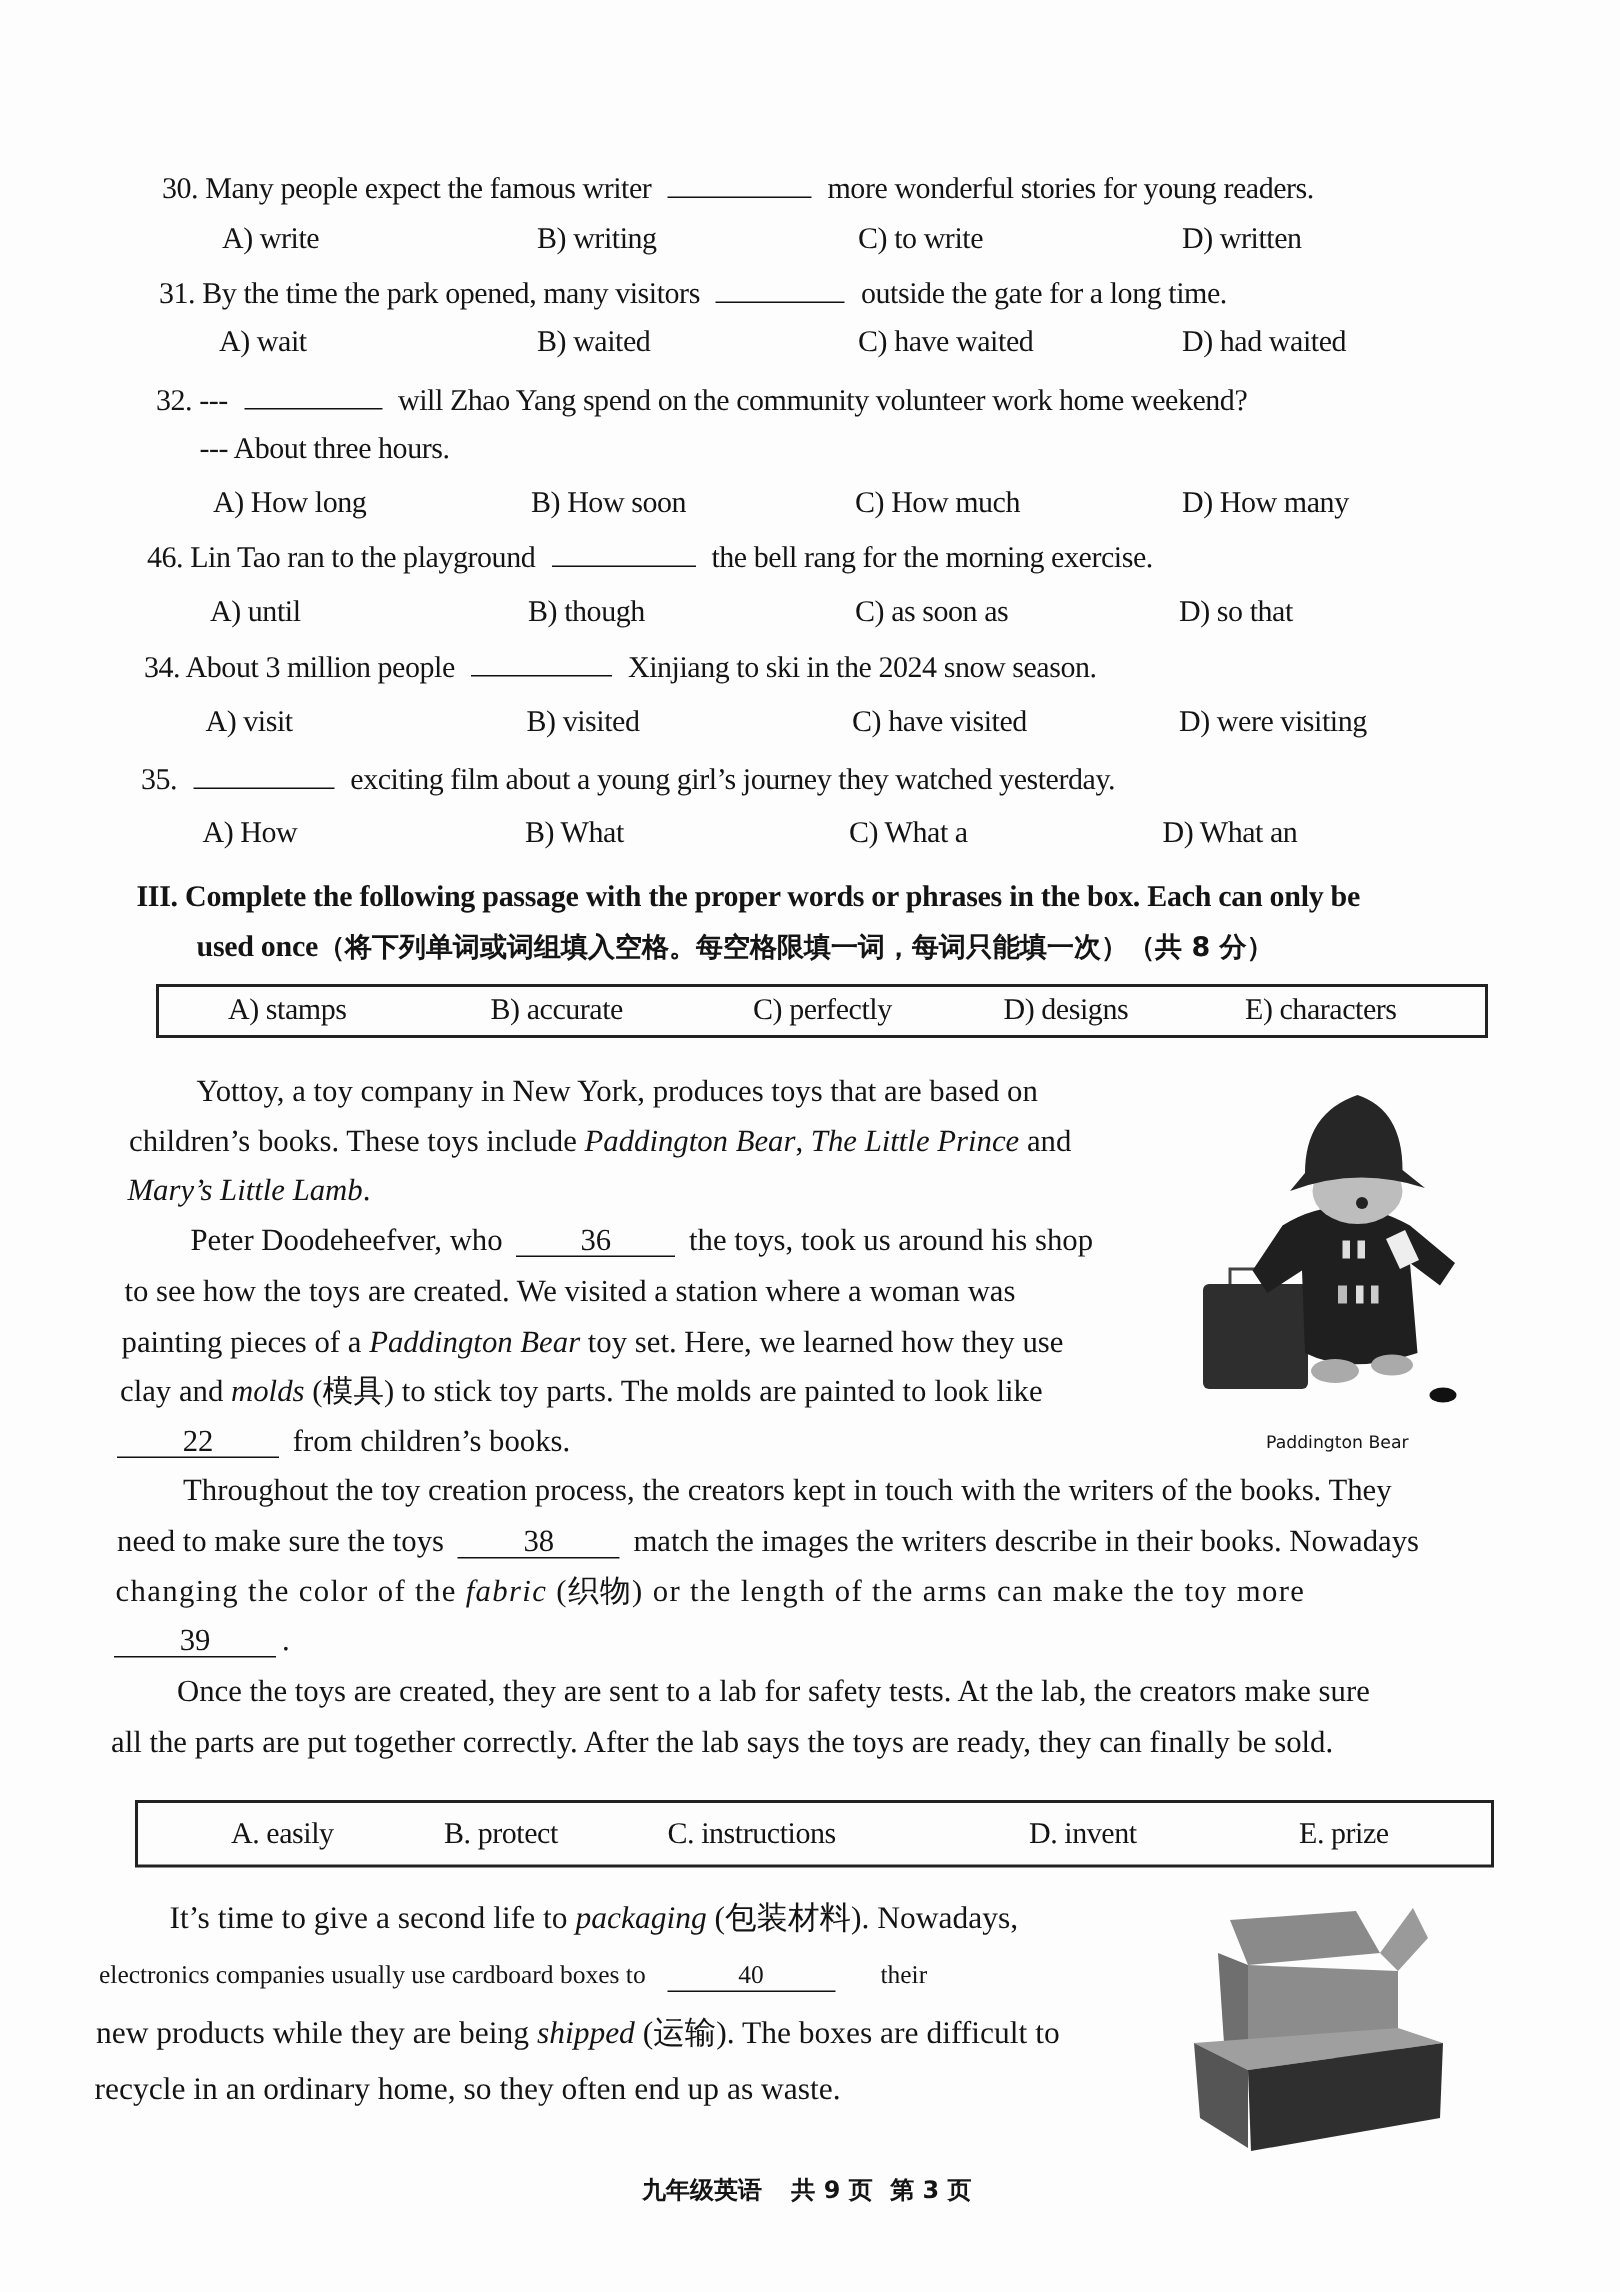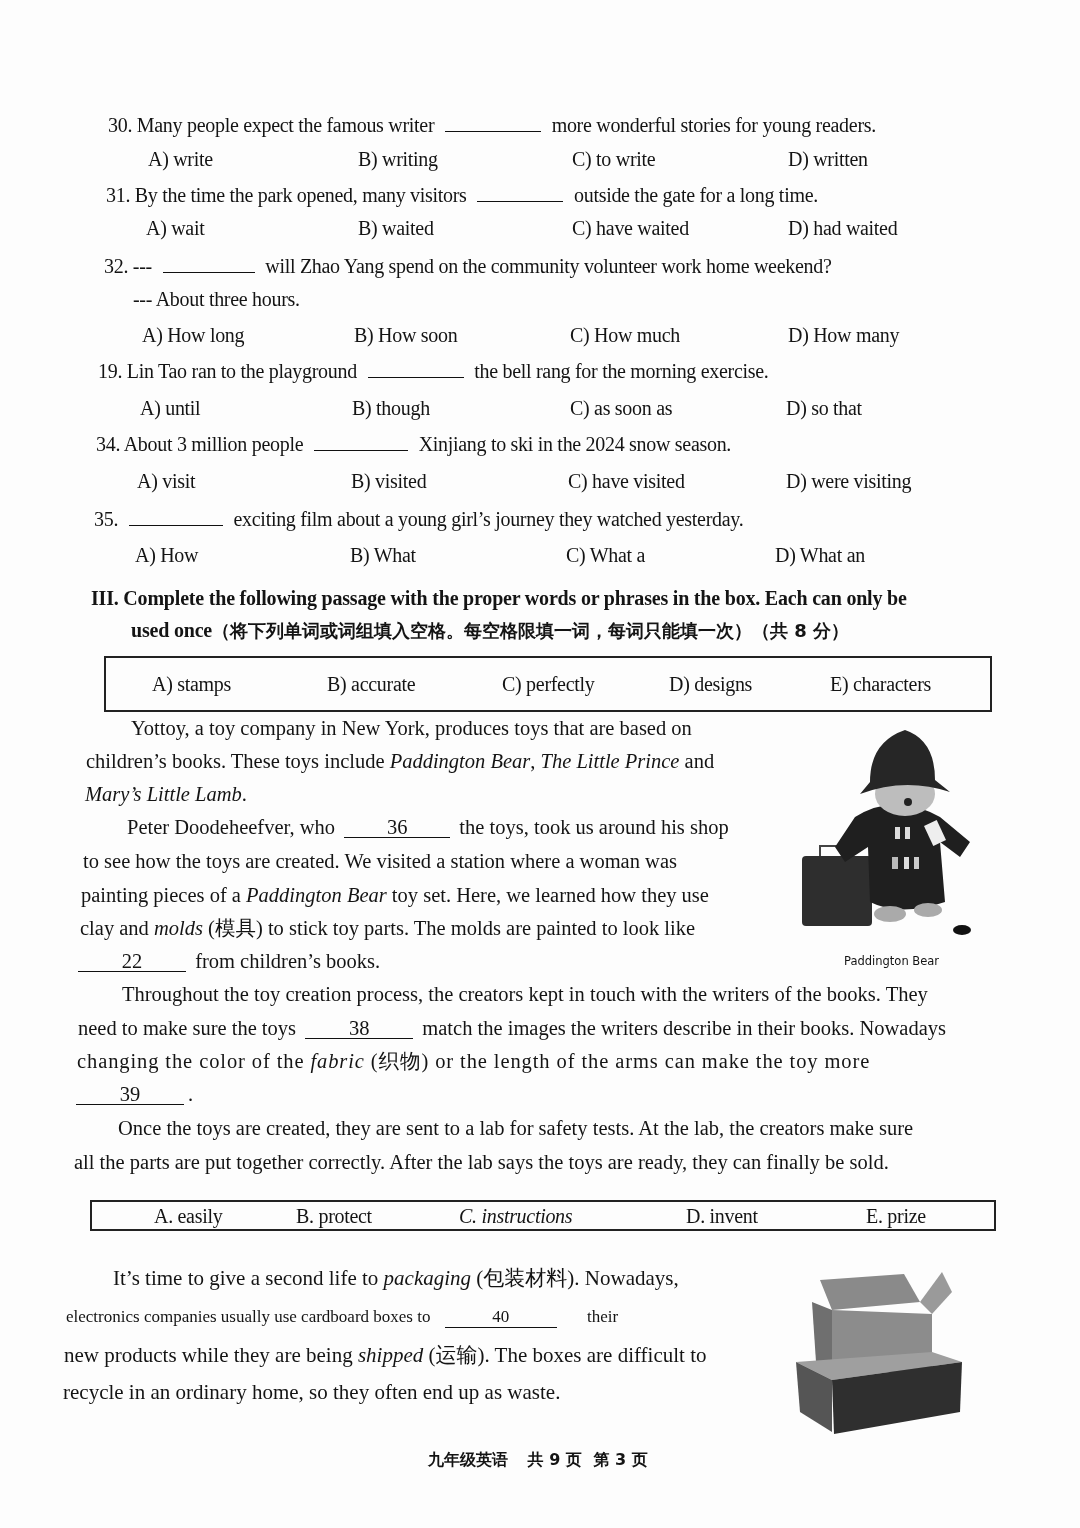"19." span { text: 19 -> 46 }
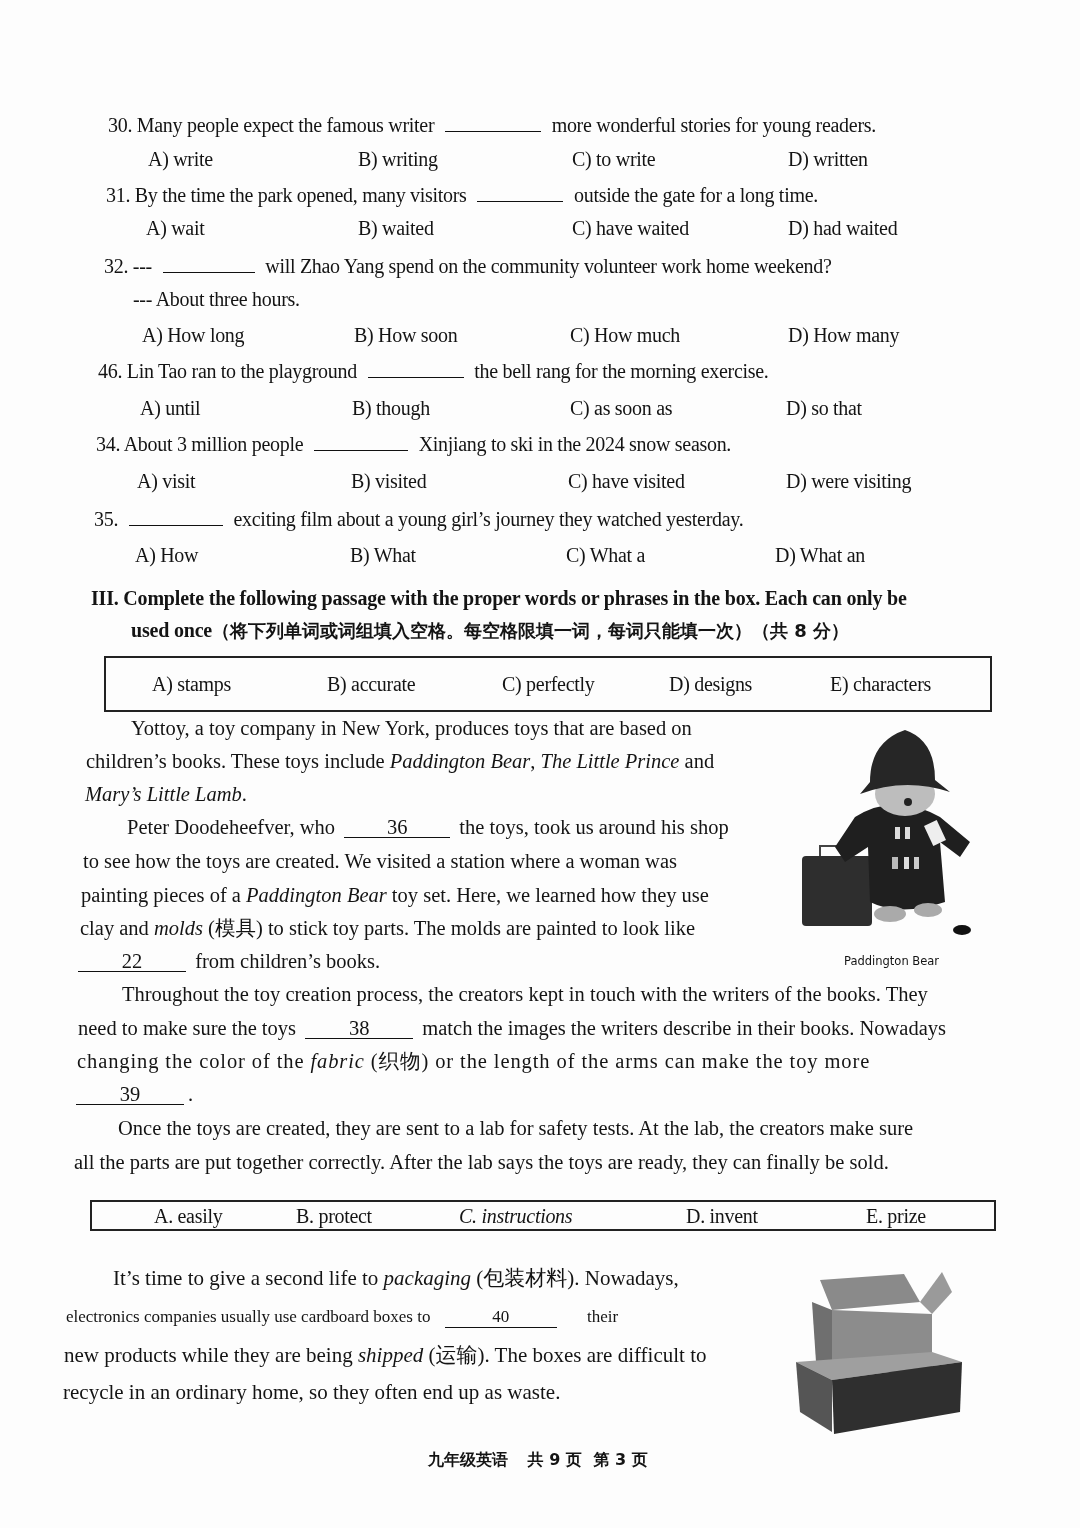"A) stamps" div.box { height: 56px -> 36px }
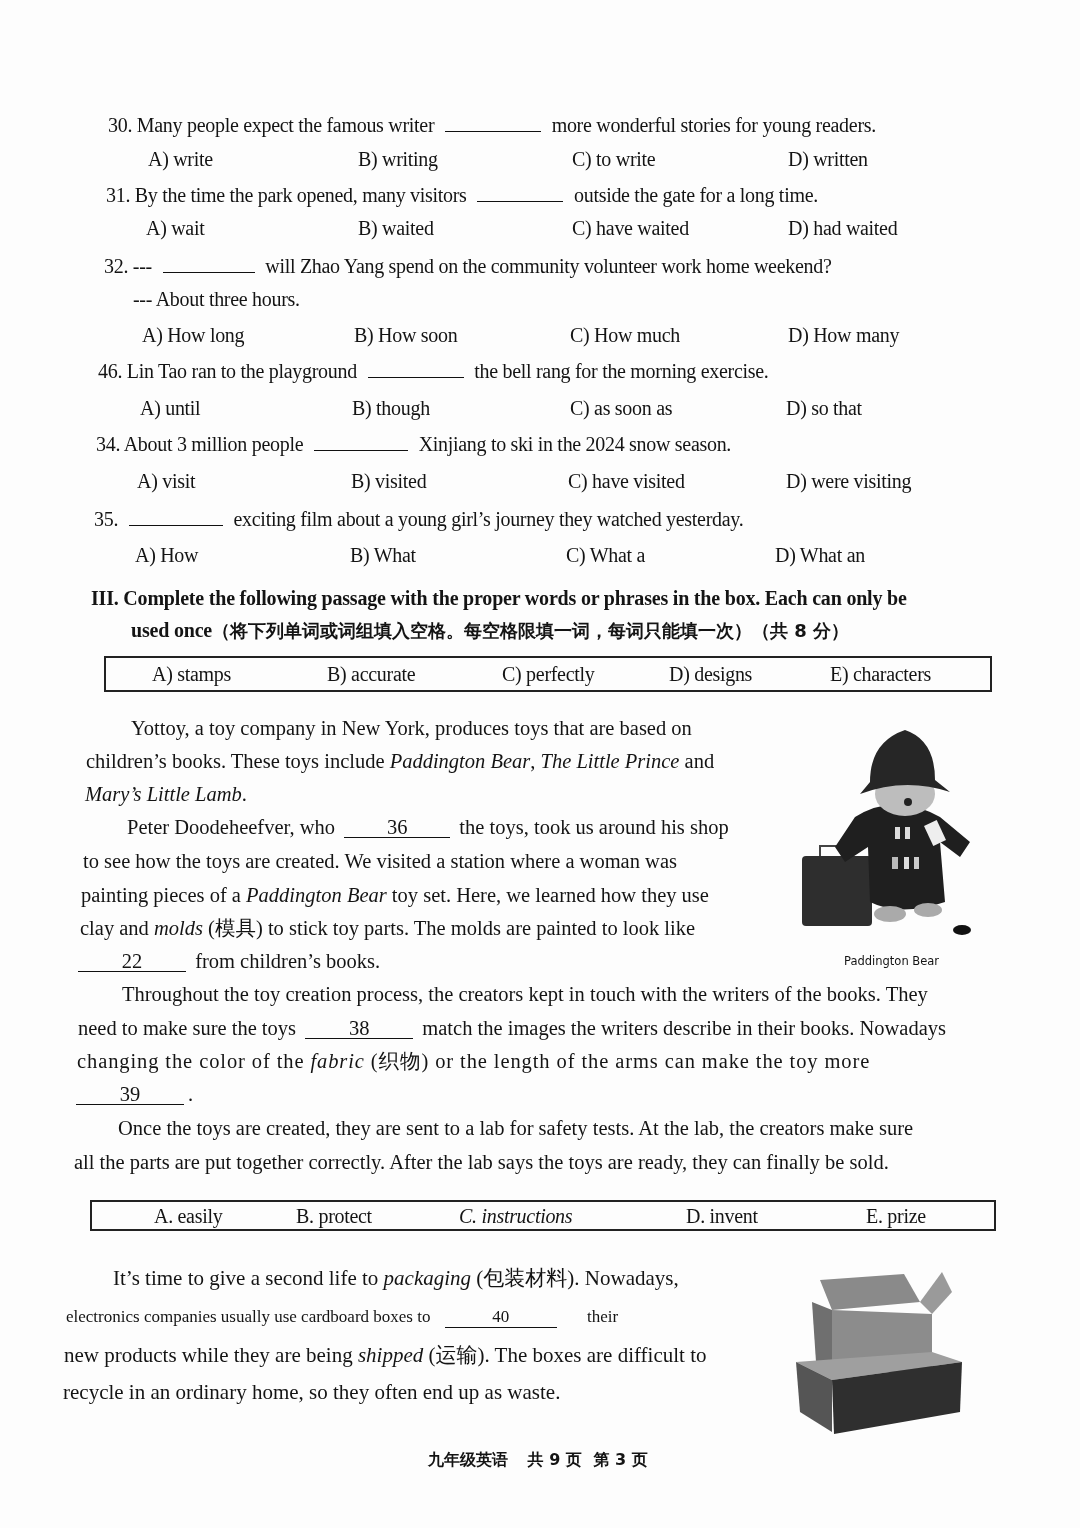"A. easily" div.box { height: 31px -> 45px }
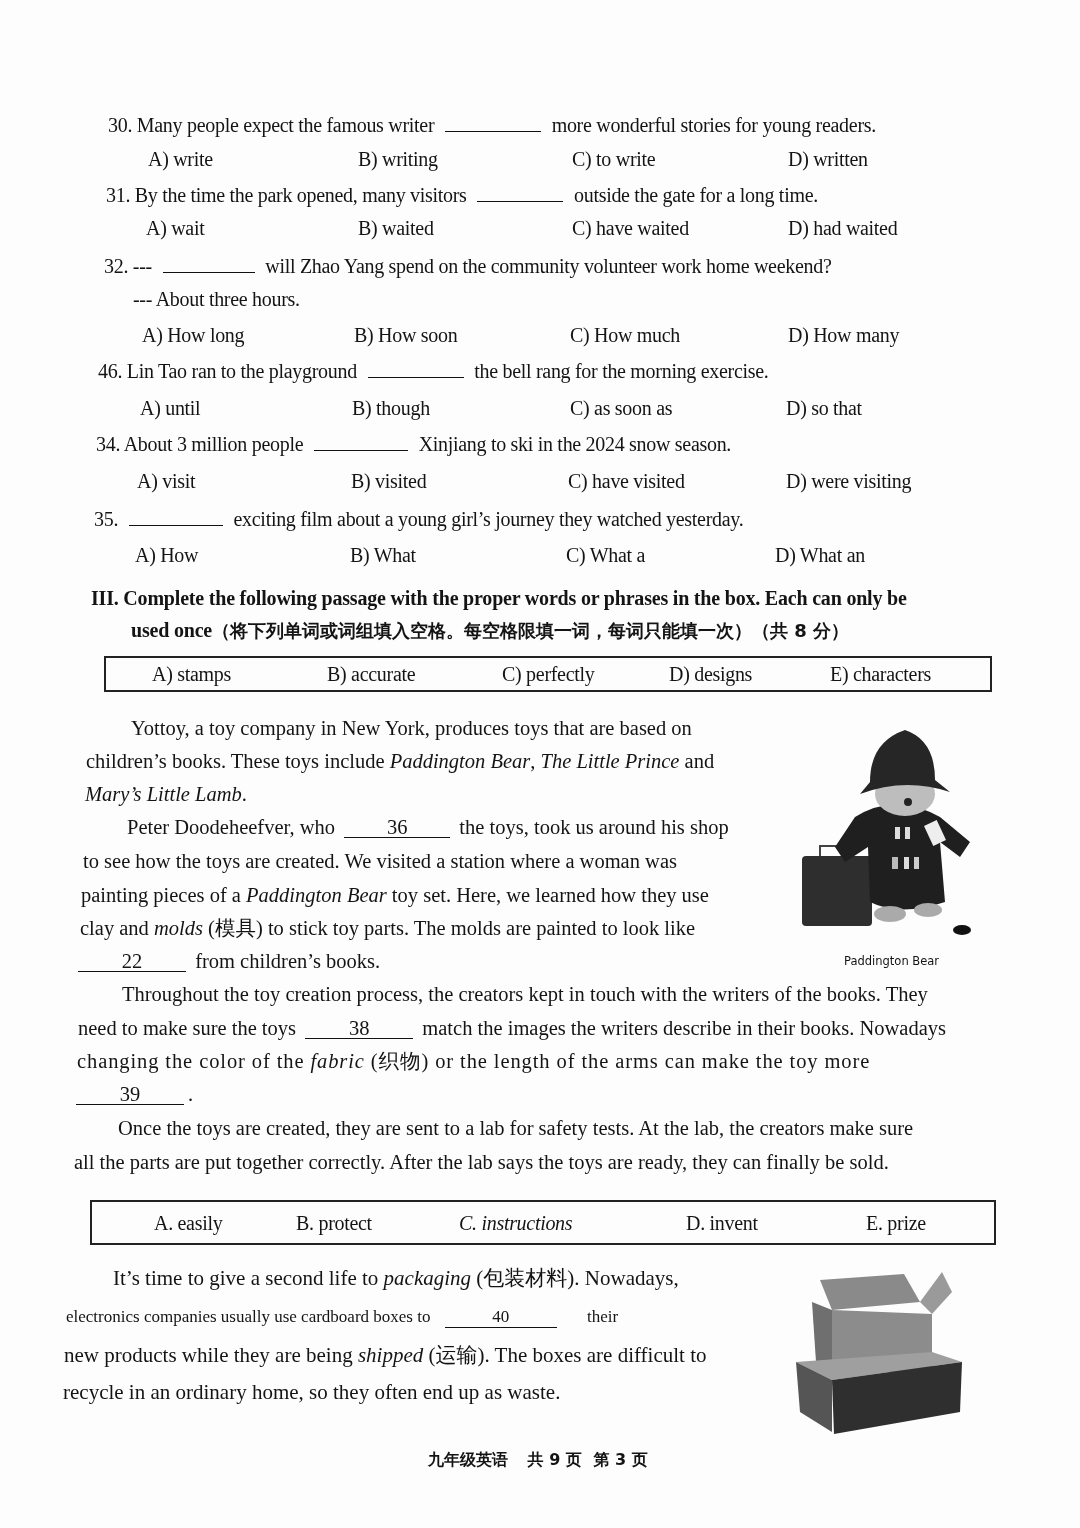"C. instructions" span.opt { font-style: italic -> none; left: 367px -> 353px }
